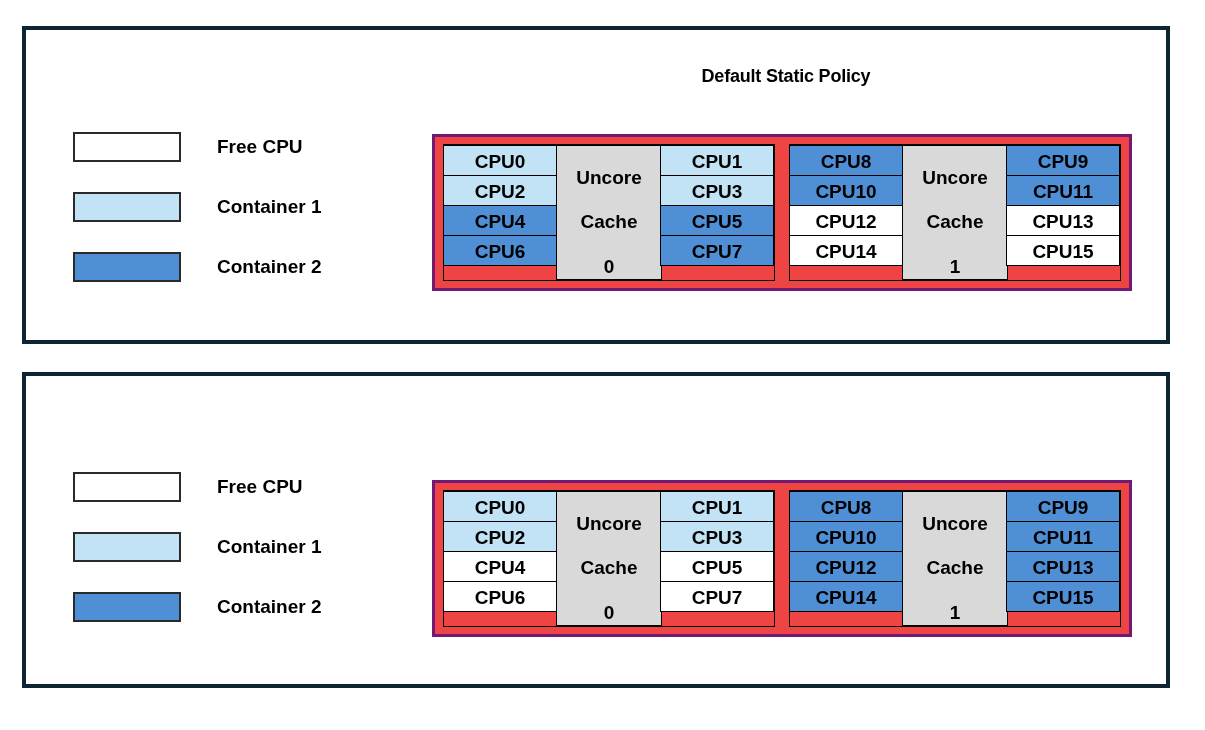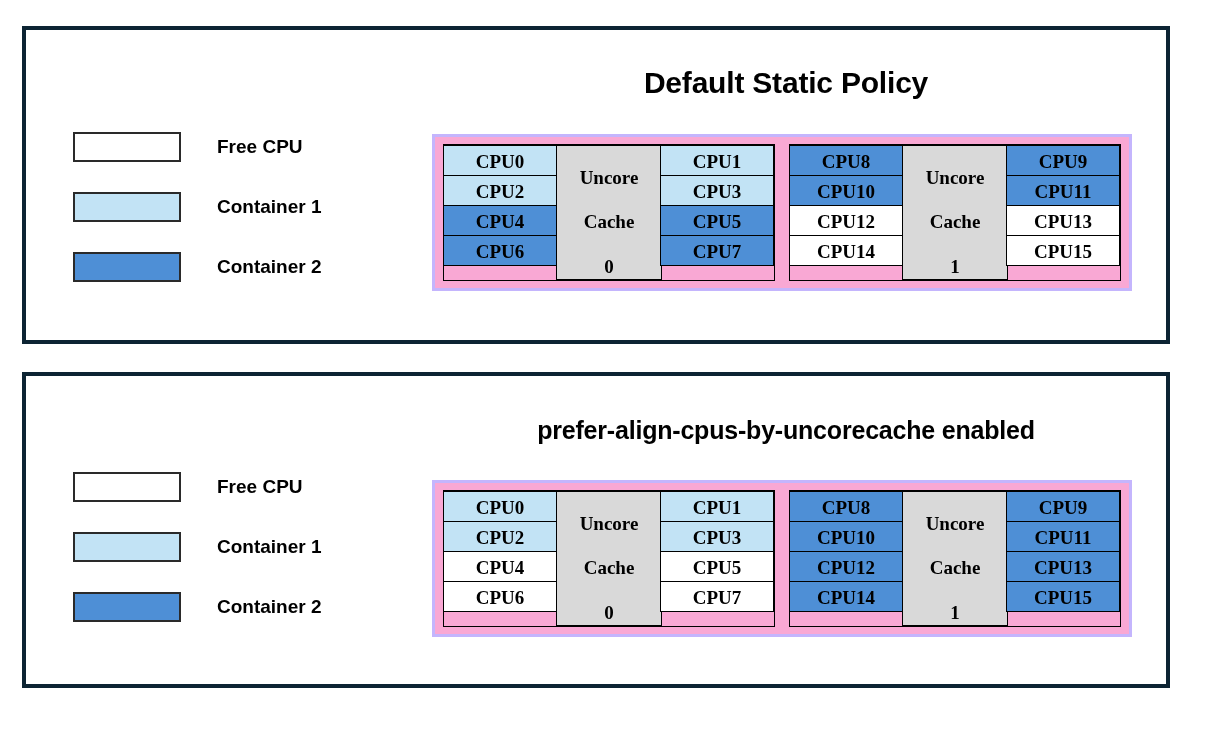"Default Static Policy" .panel-title { font-size: 30px -> 18px }
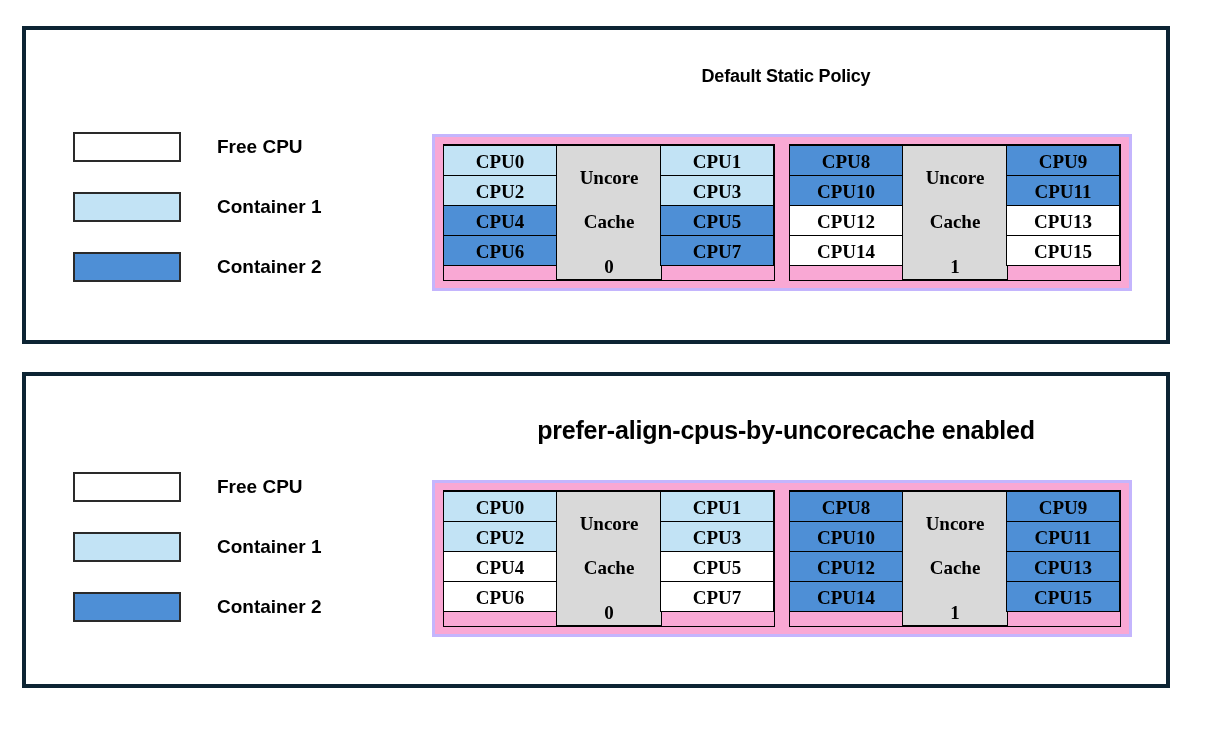"CPU0" .diagram { background: #f9a8d4 -> #ef4444; border: 3px solid #c4b5fd -> 3px solid #701a75; font-family: Liberation Serif, serif -> none }
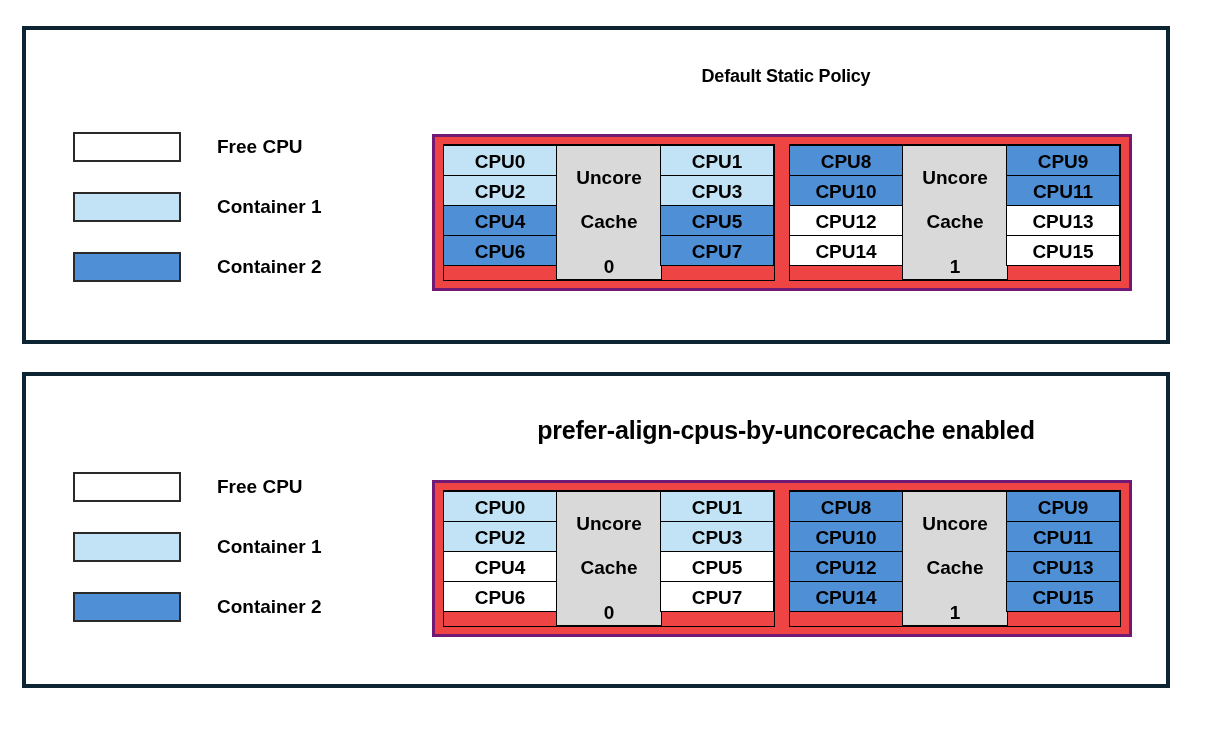"prefer-align-cpus-by-uncorecache enabled" div.panel-title { html: <div>prefer-align-cpus-by-uncorecache enabled</div> -> none }
